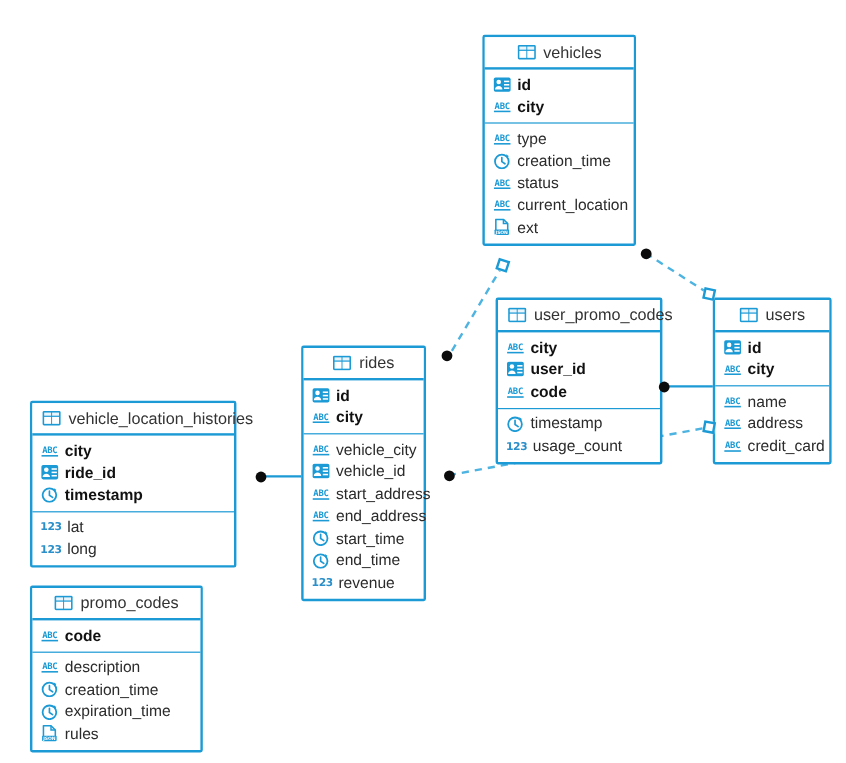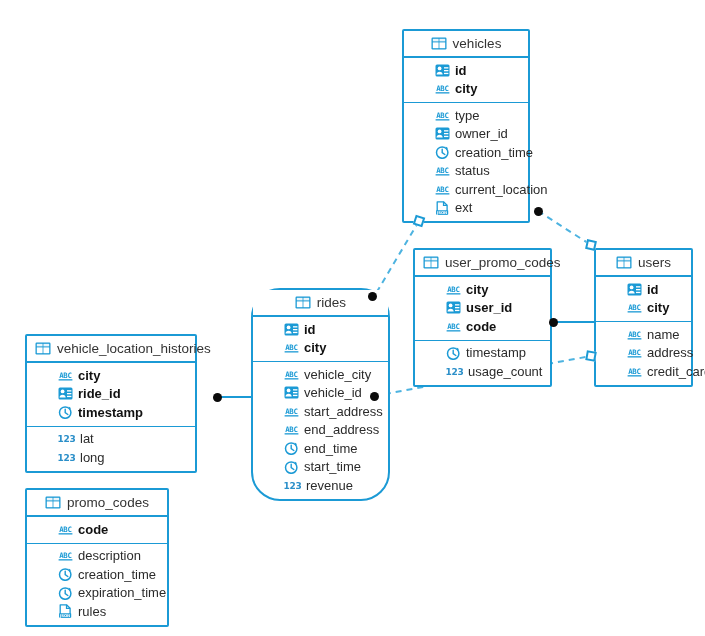"id" .col { margin-left: 24px -> none }
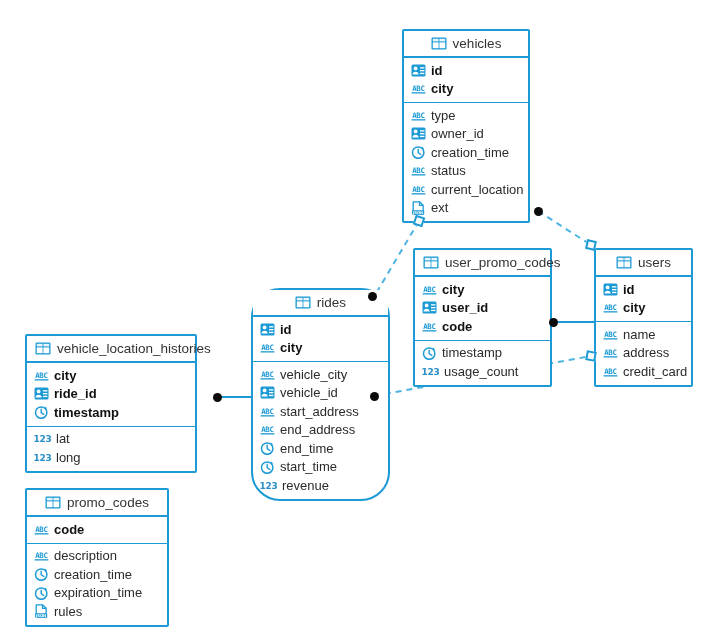"owner_id" div.col { html: <div> <span> <svg> <rect></rect> <circle></circle> <path></path> <rect></rect> <rect></rect> <rect></rect> </svg> </span> <span>owner_id</span> </div> -> none }
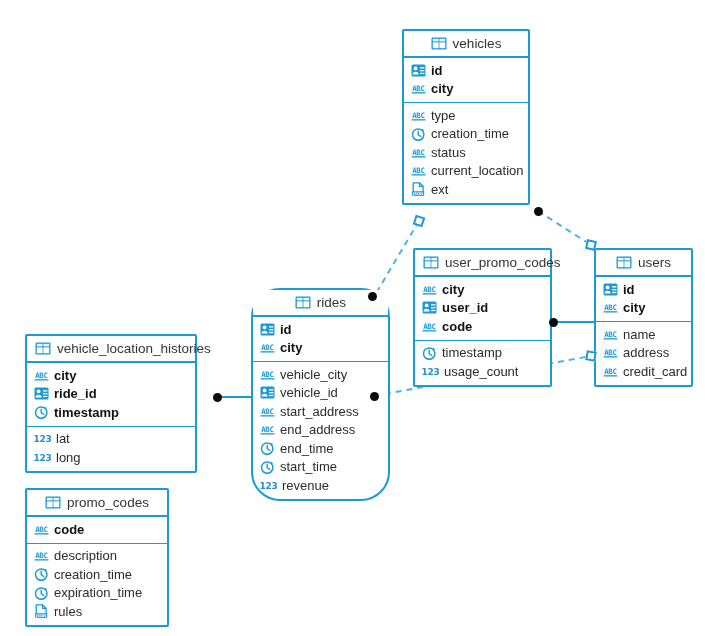"rides" div.table-node { border-radius: 29px -> none; width: 139px -> 104px }
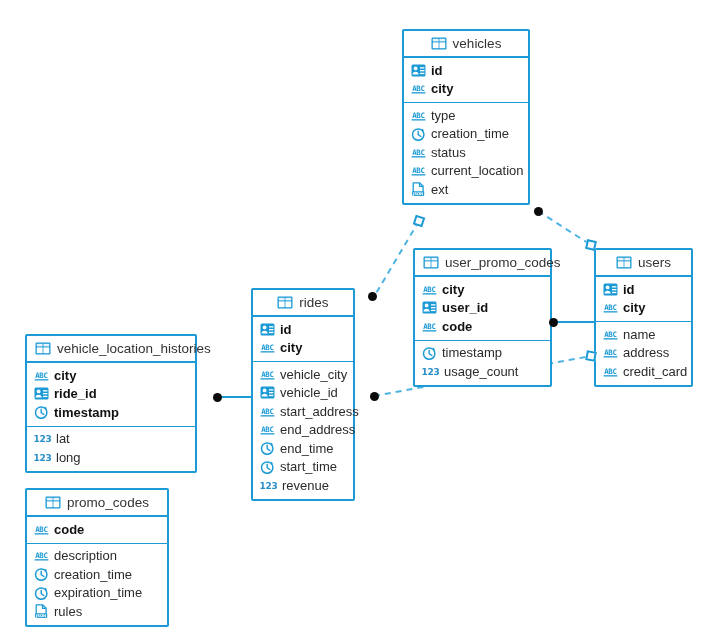"end_time" div.col { order: before "start_time" -> after "start_time" }
